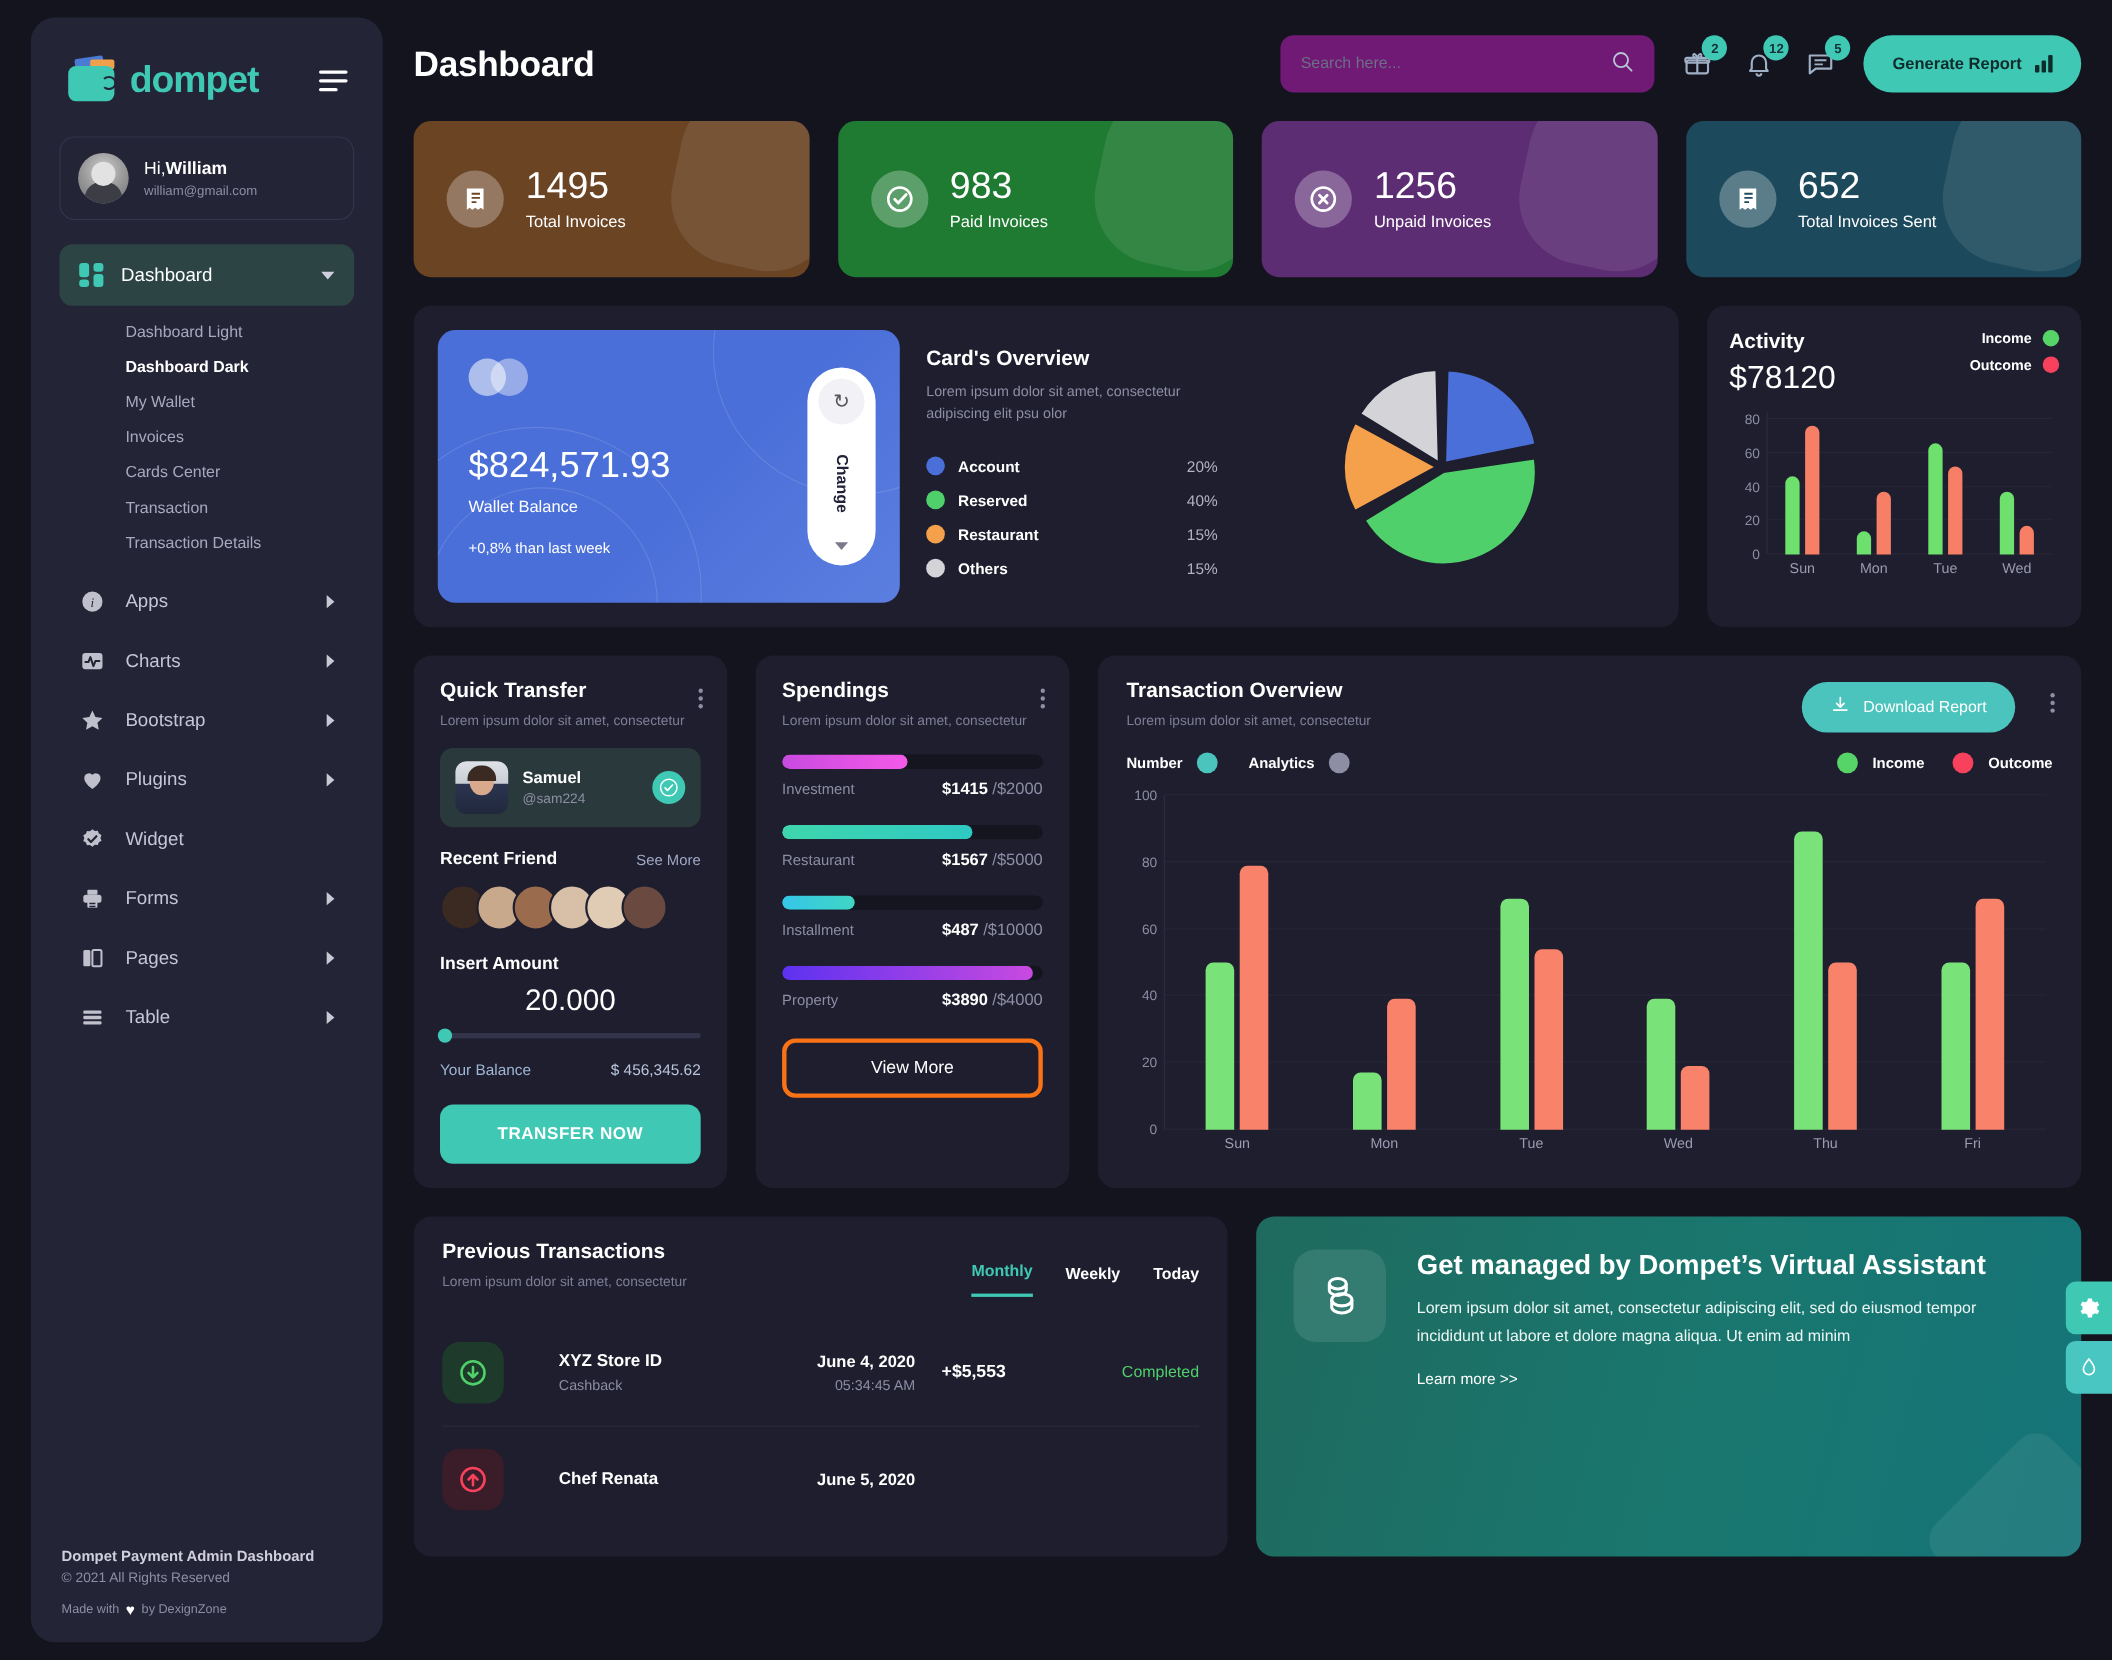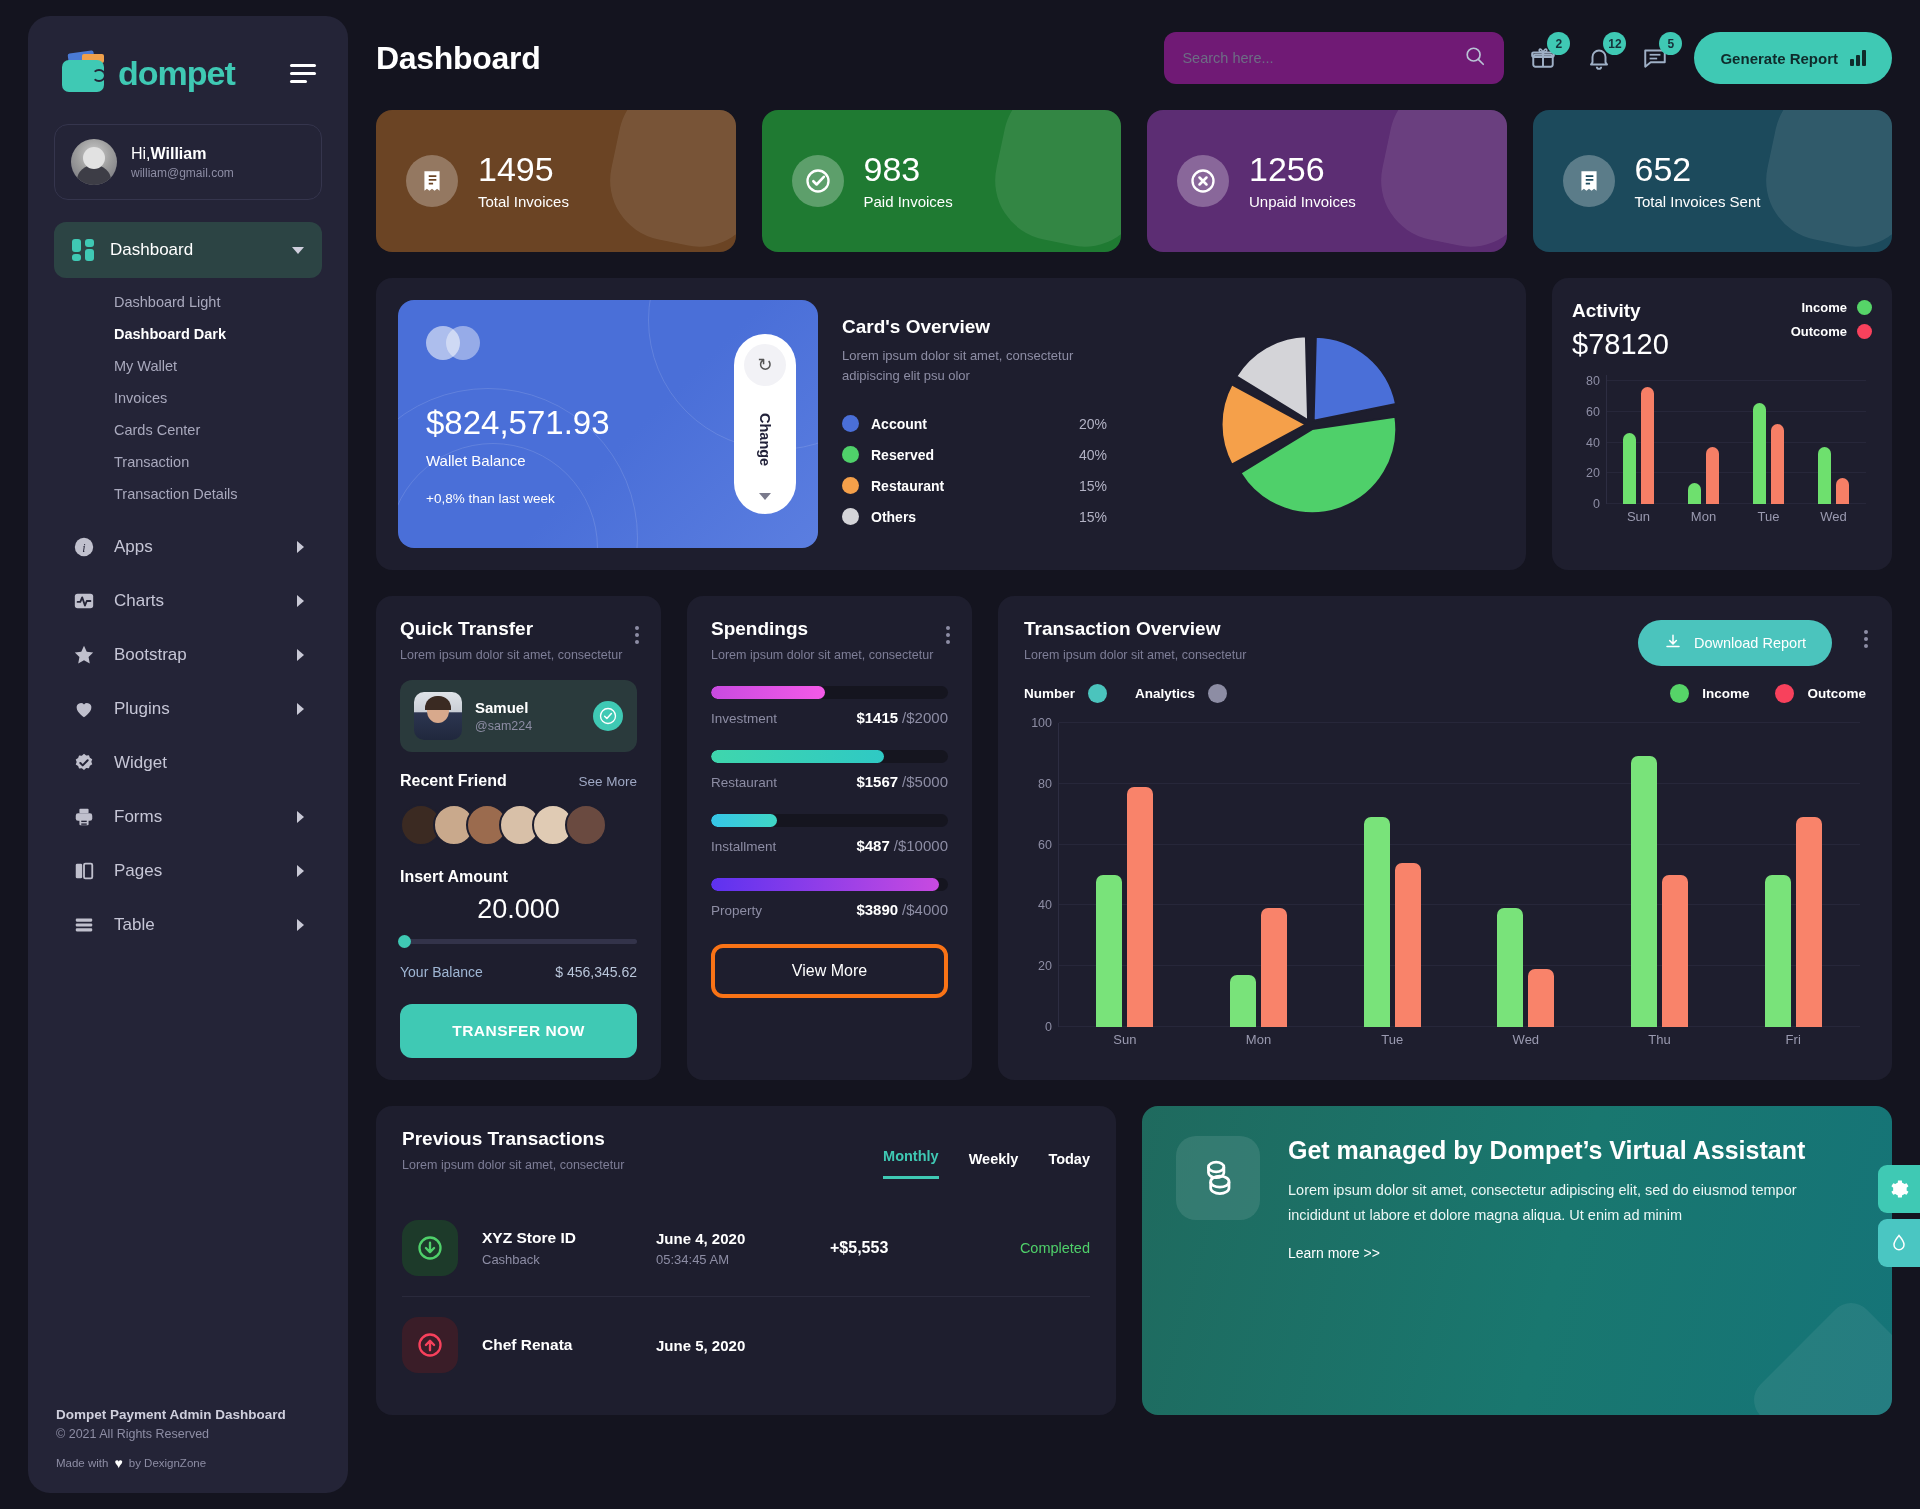"XYZ Store ID" .tx-main { margin-left: none -> 26px }
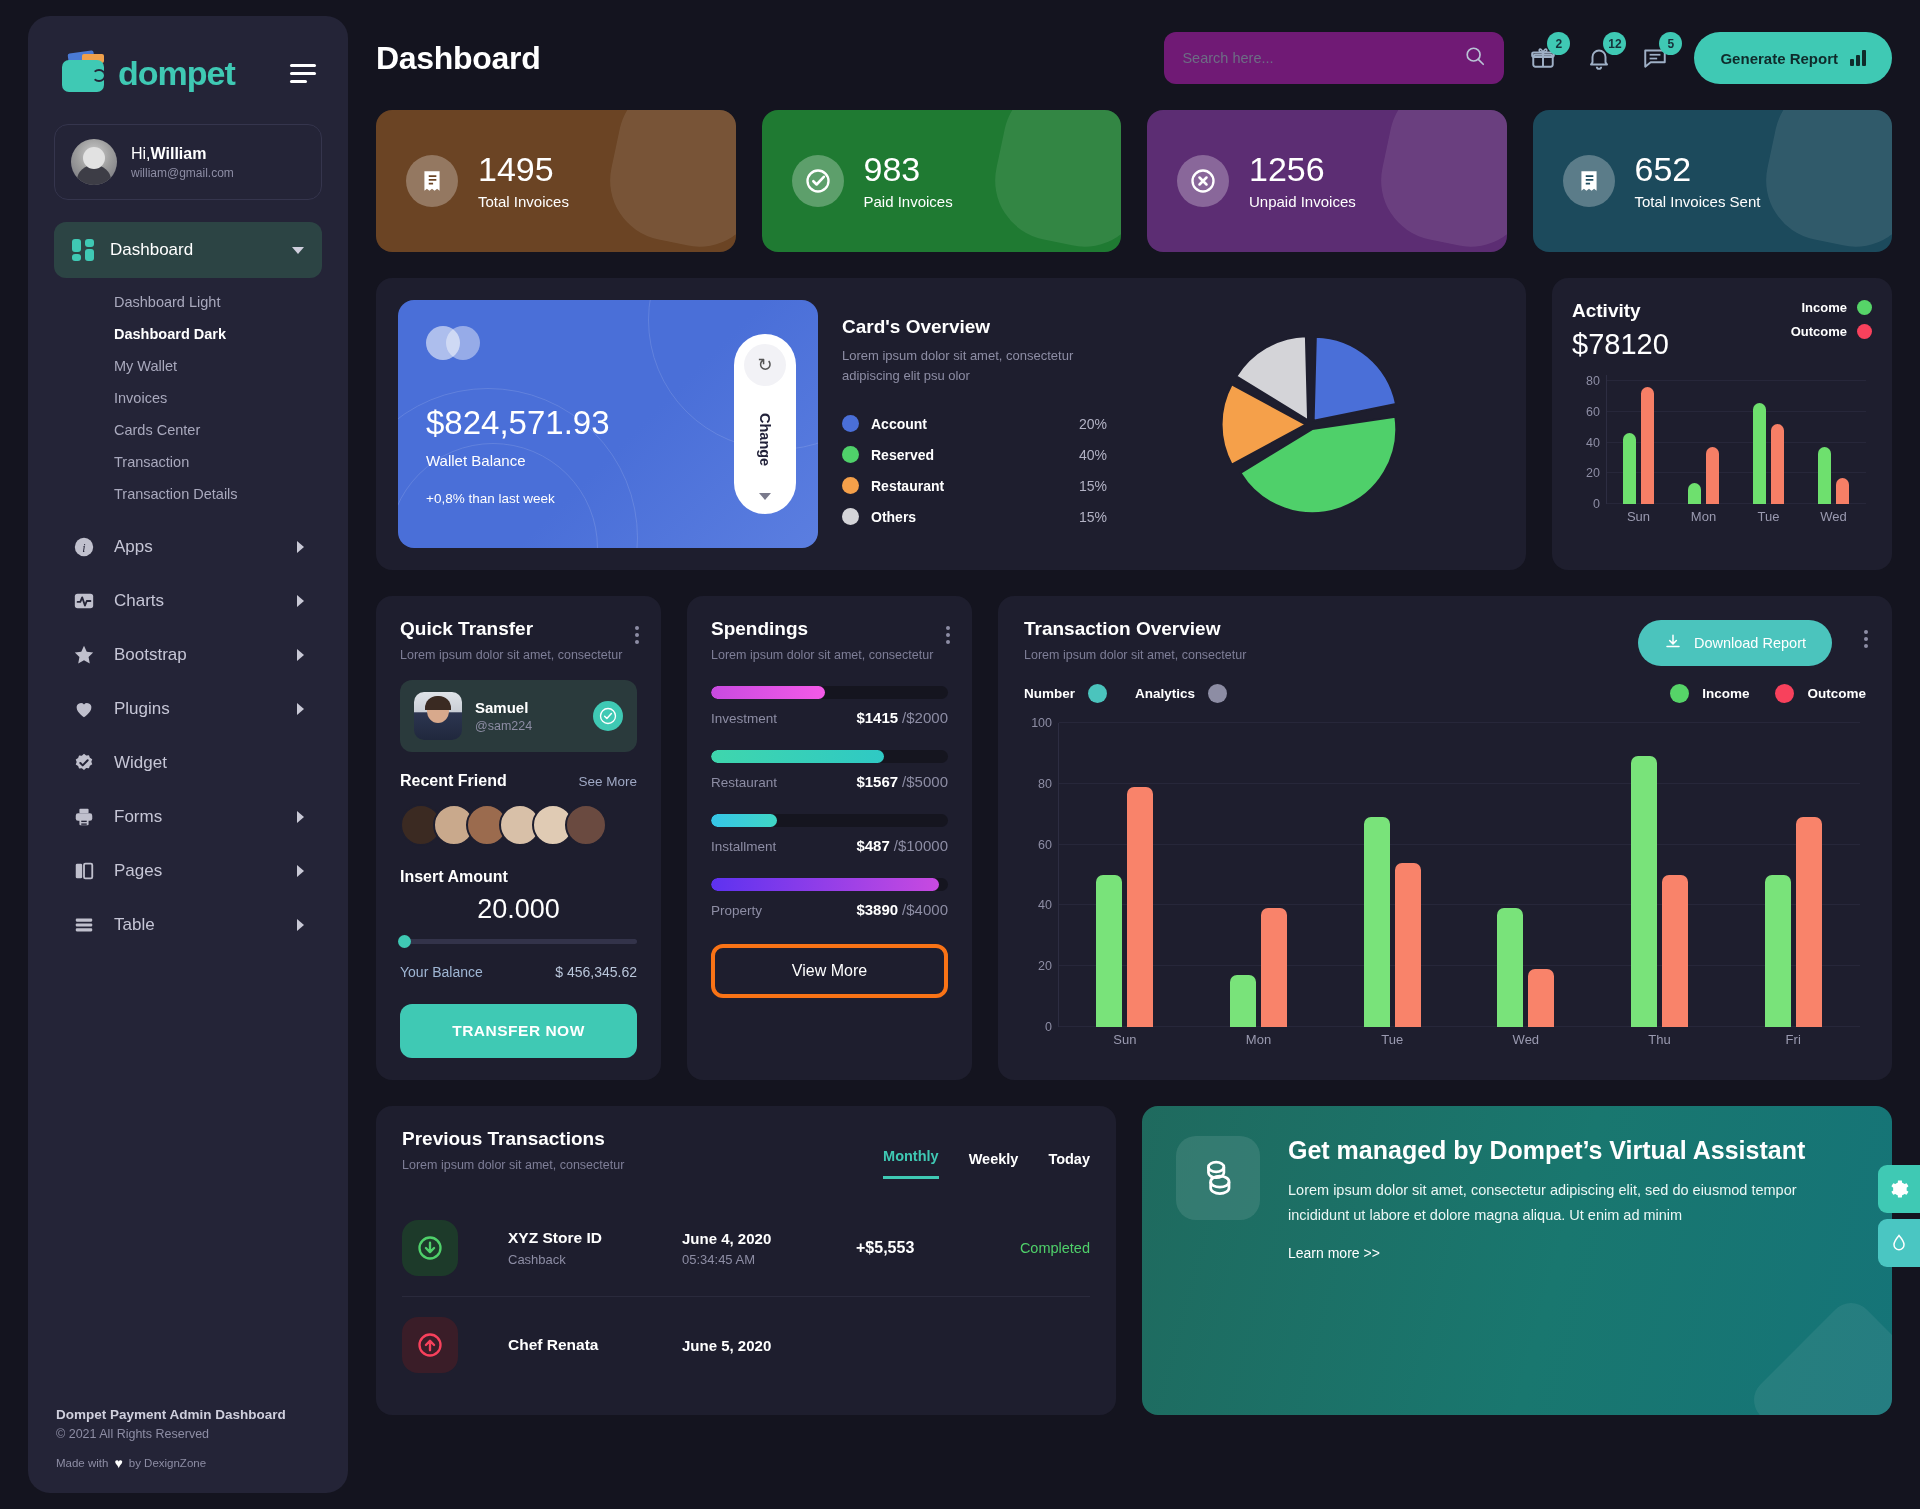"June 4, 2020" .tx-date { text-align: none -> right }
